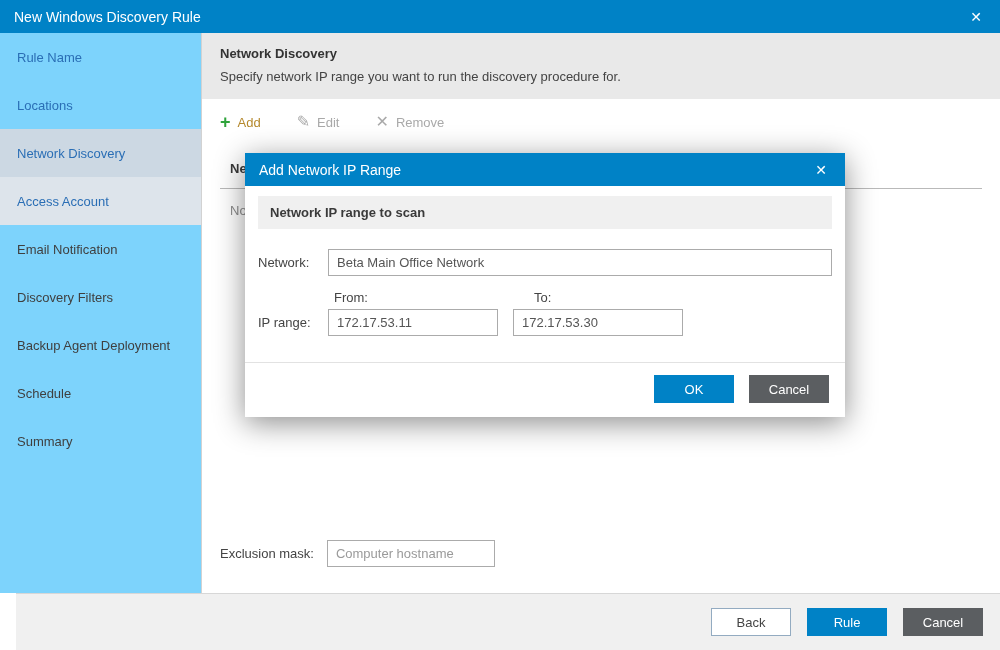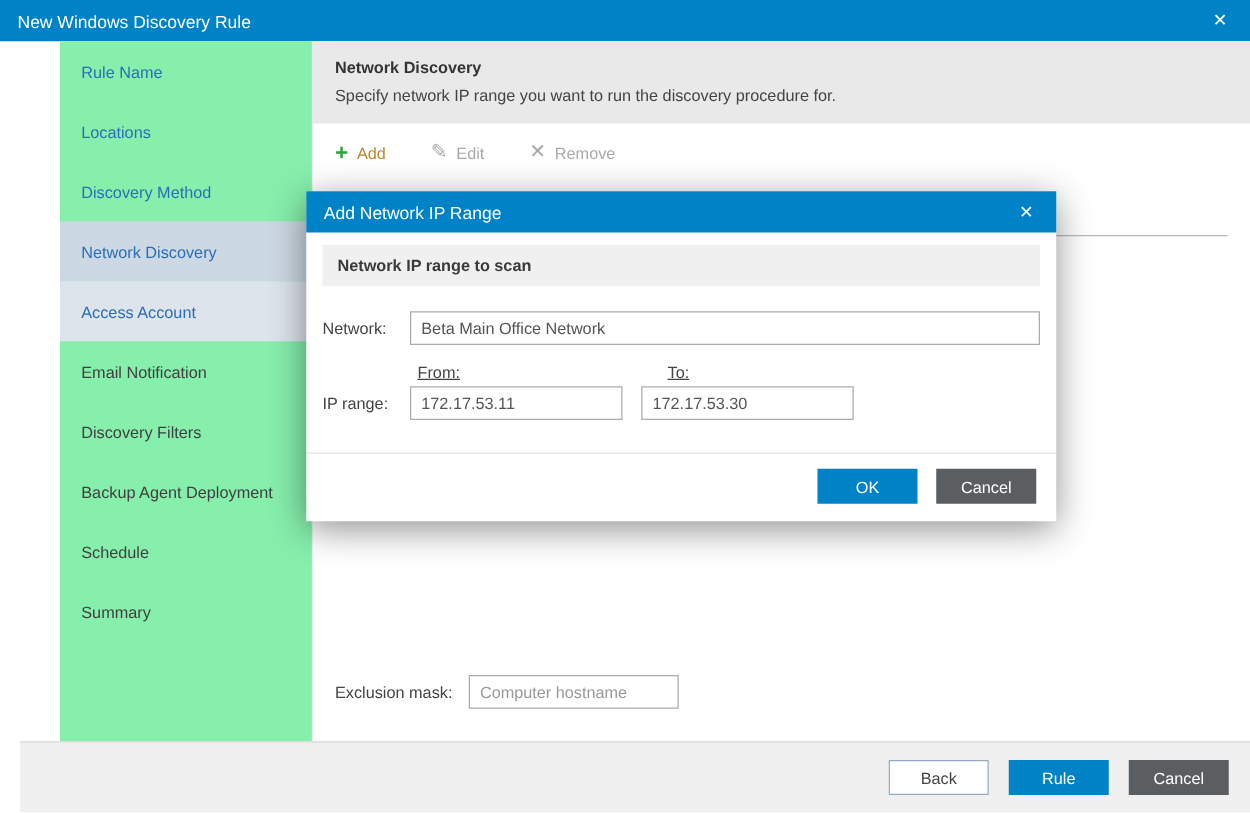"Rule Name" .sidebar { background: #86efac -> #7dd3fc; margin-left: 48px -> none }
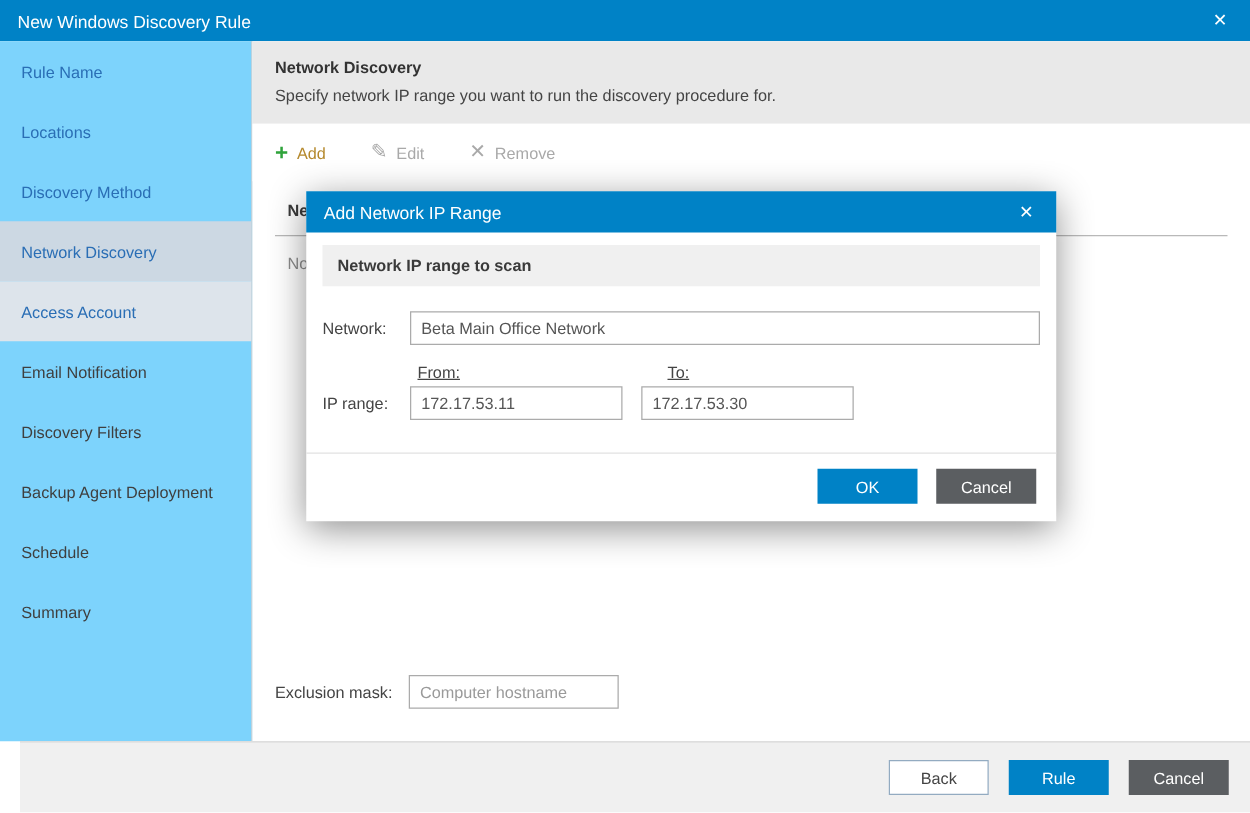"Discovery Method" div.side-item { html: <div> <span>Discovery Method</span> </div> -> none }
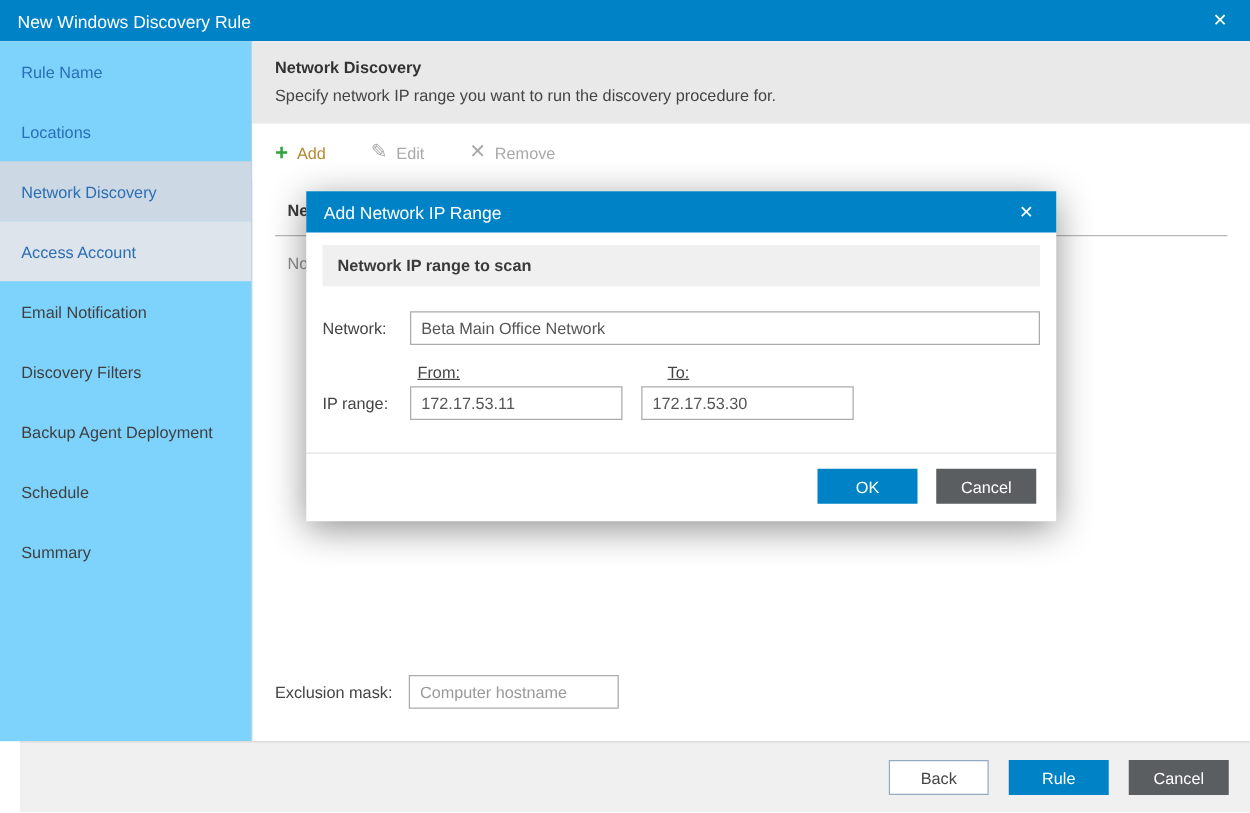"From:" .collabel { text-decoration: underline -> none }
